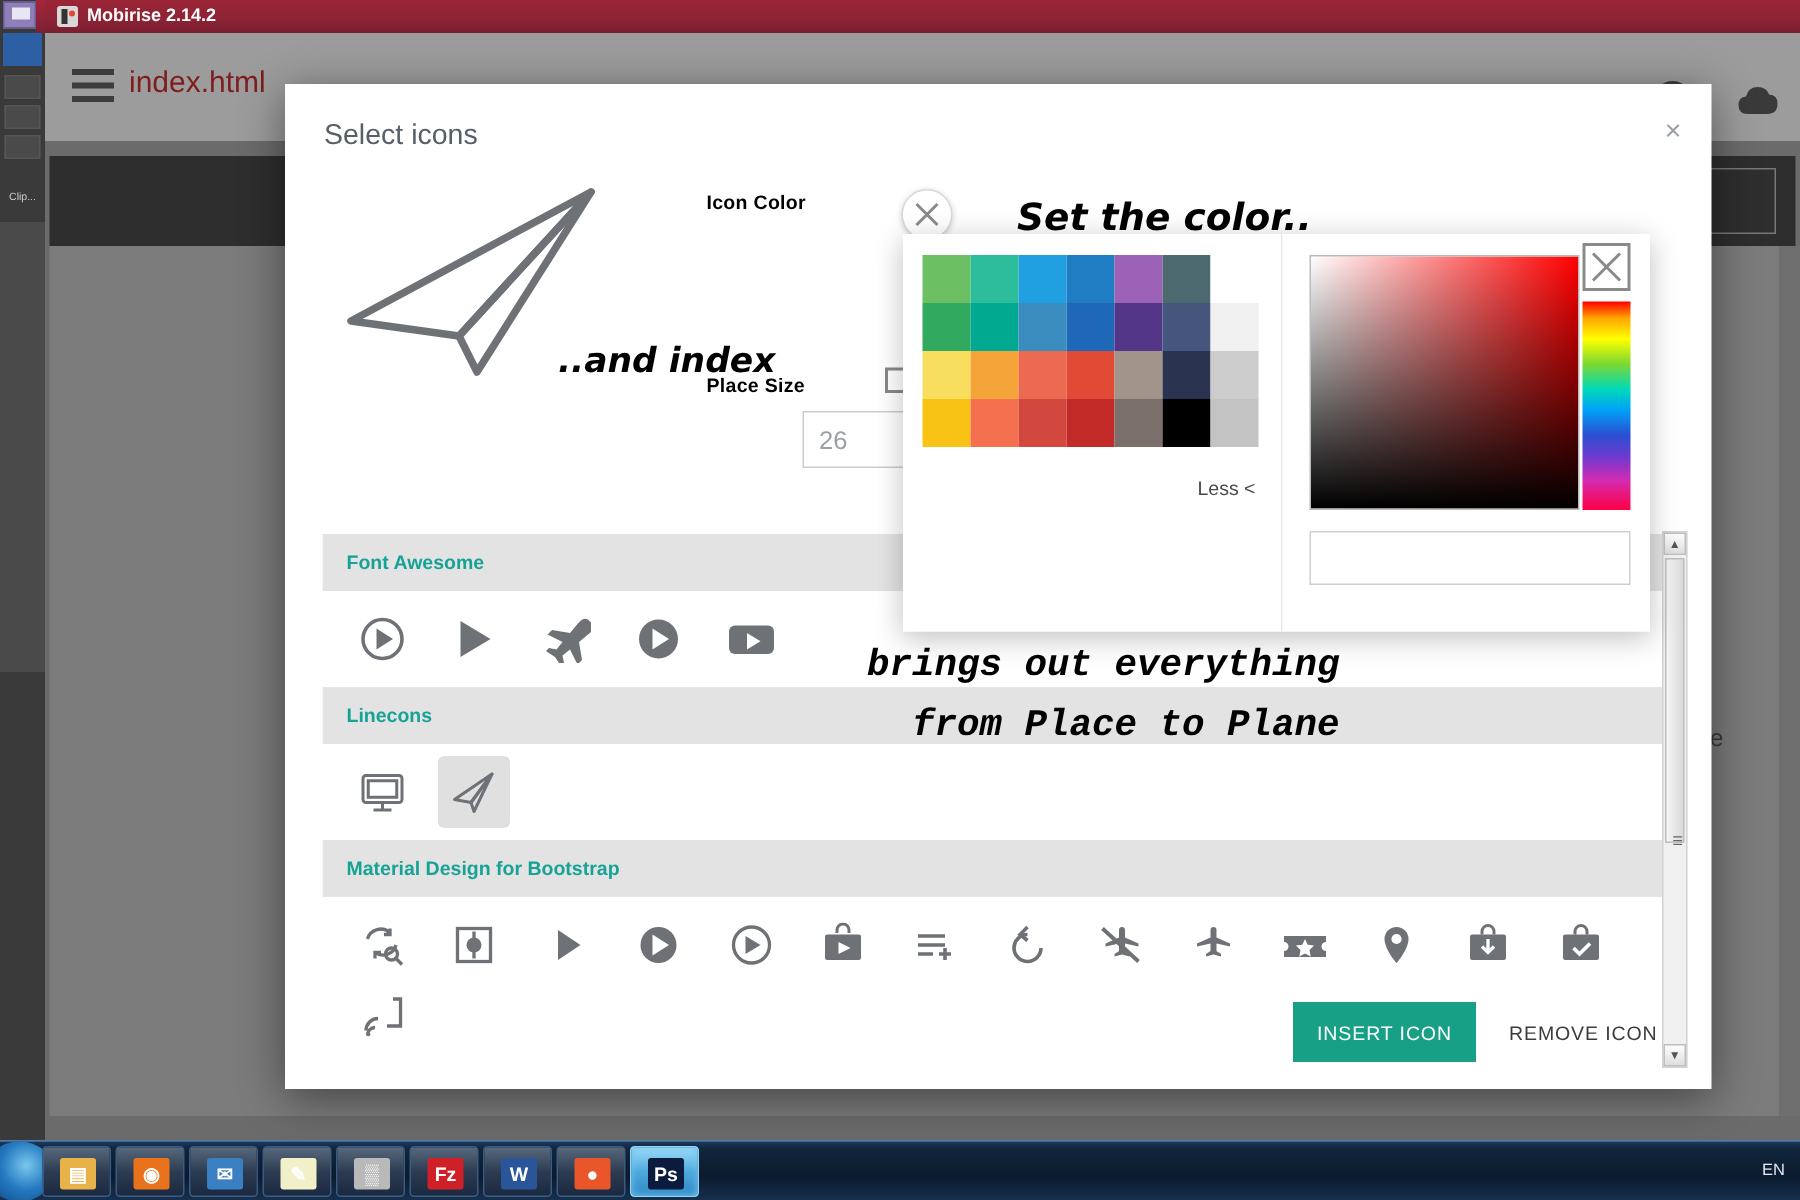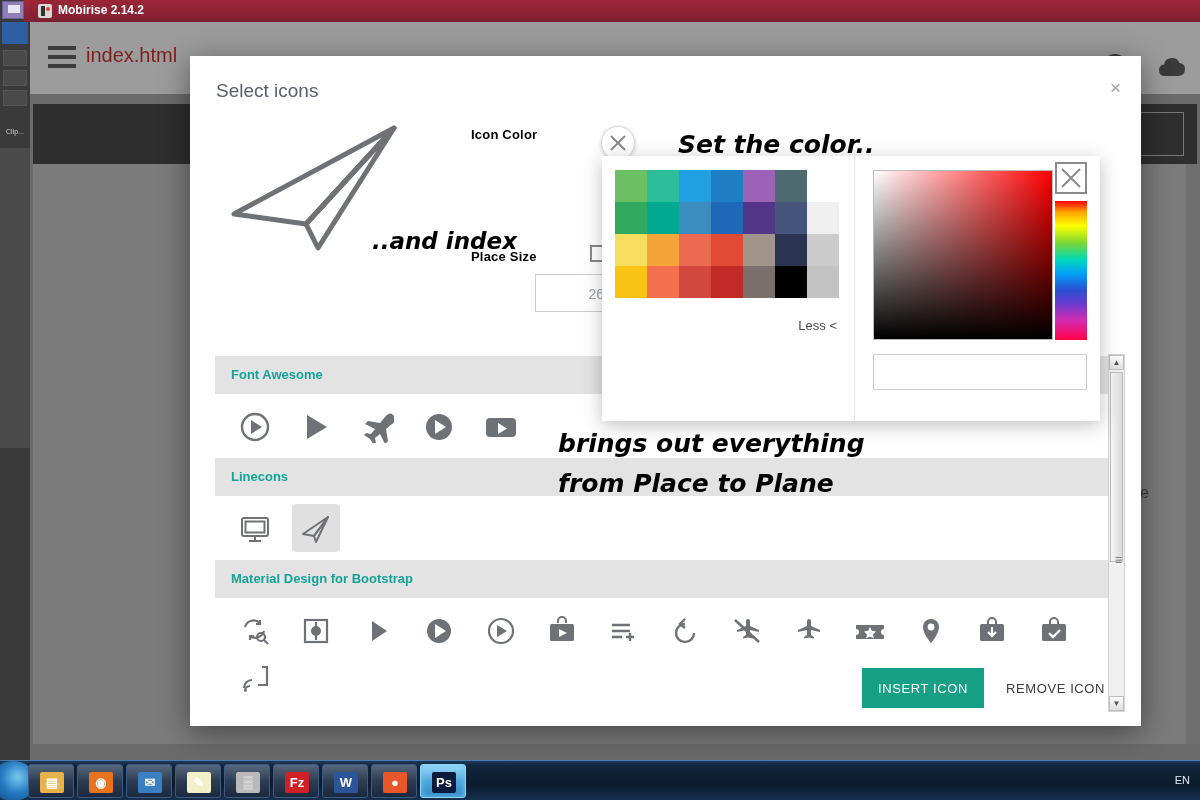"Set the color.." .ann { text-align: none -> right }
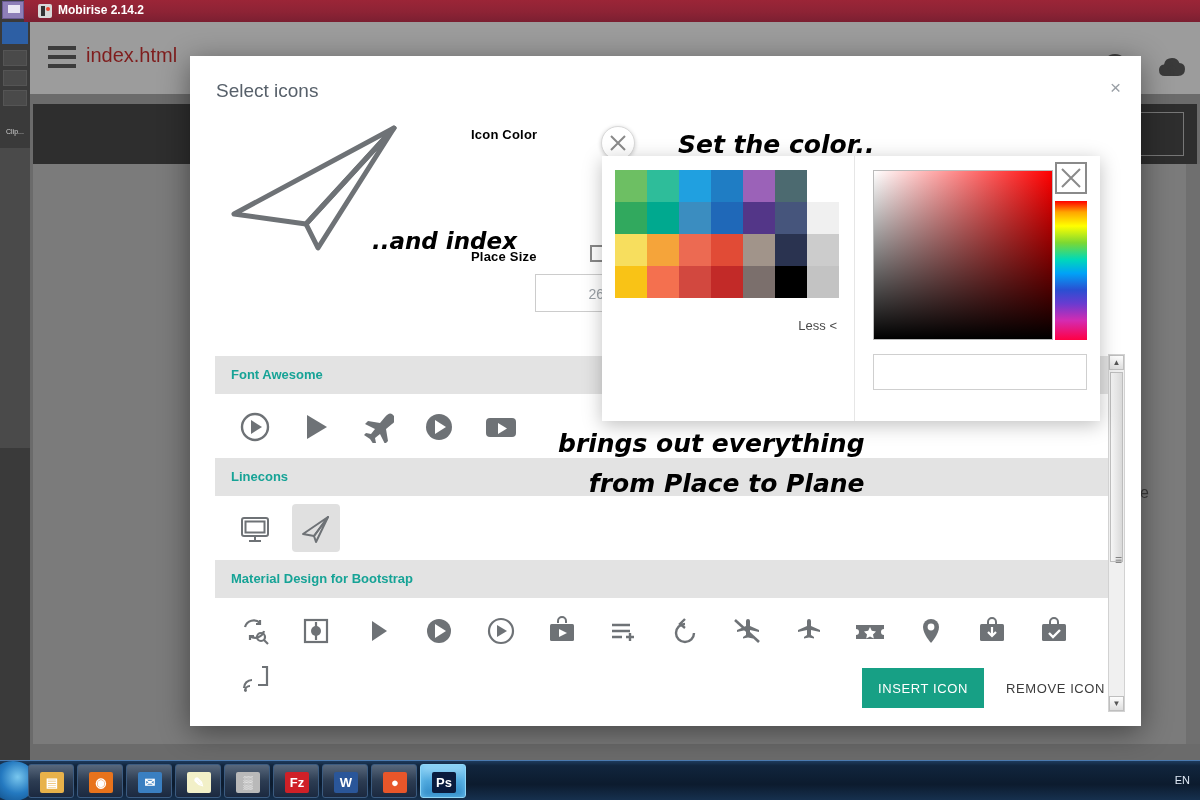"26" .size-input { font-size: 14px -> 17px; text-align: right -> none }
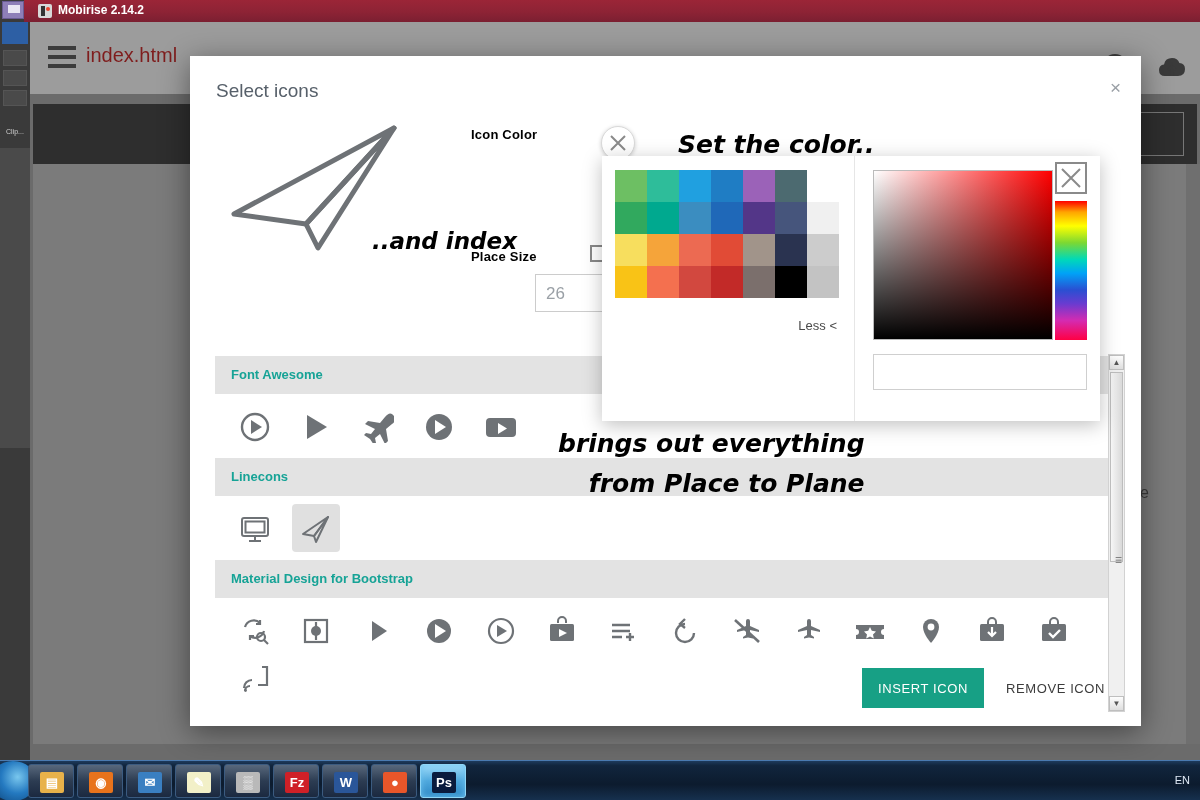"brings out everything" .ann-crit { font-family: none -> Liberation Mono, monospace; left: 558px -> 578px }
